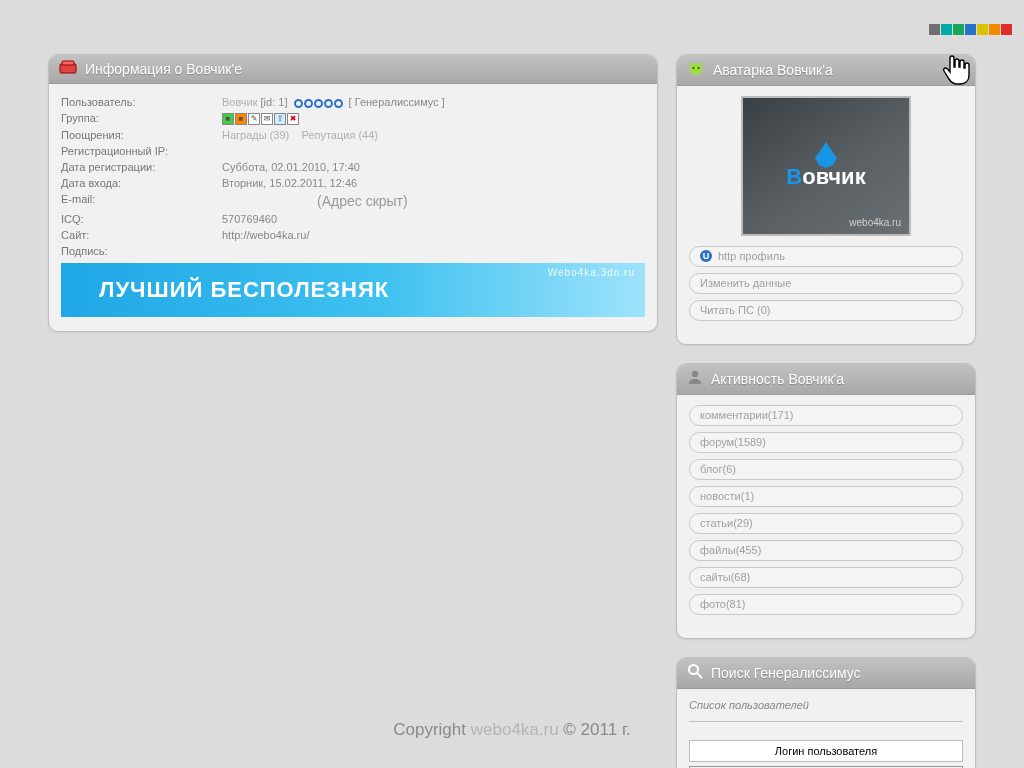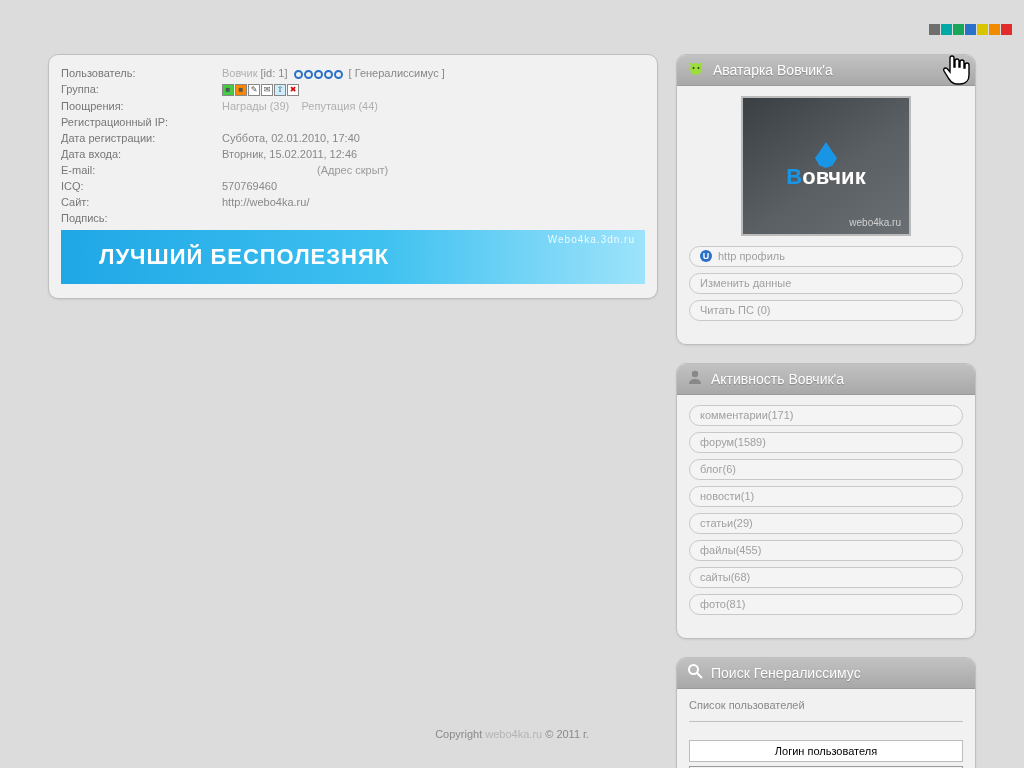"Информация о Вовчик'е" div.panel-header { html: none -> <div> <span> <svg> <rect></rect> <rect></rect> </svg> </span> <span>Информация о Вовчик'е</span> </div> }
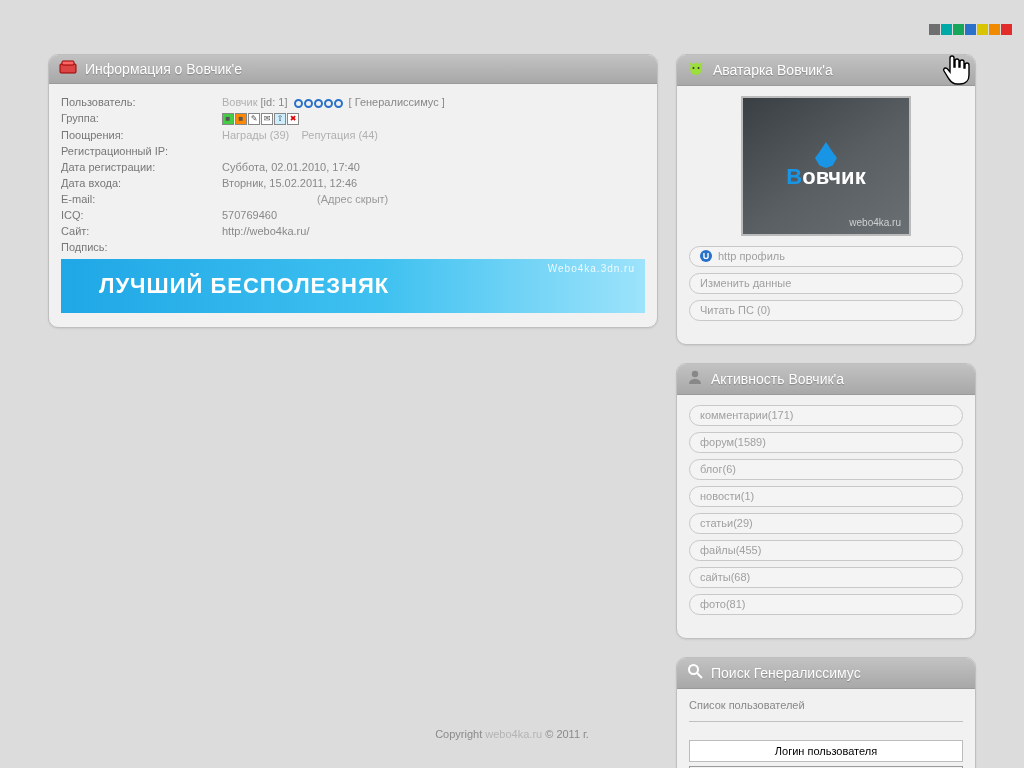"(Адрес скрыт)" .tiny-note { font-size: 11px -> 14px }
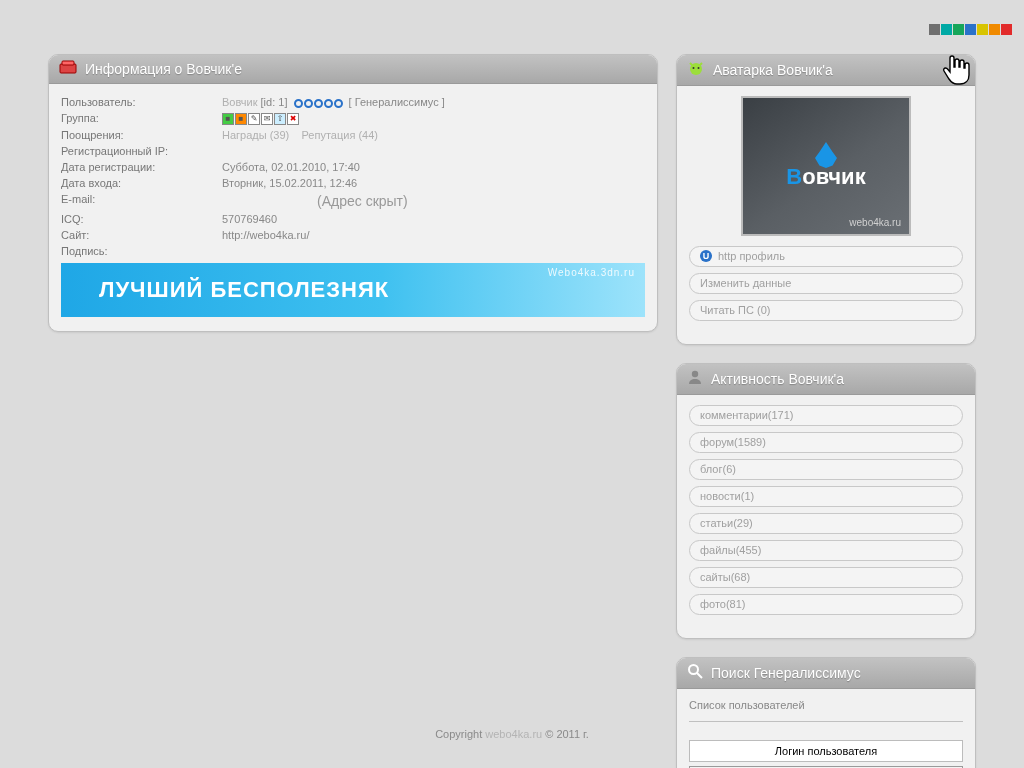"Список пользователей" .search-link { font-style: none -> italic }
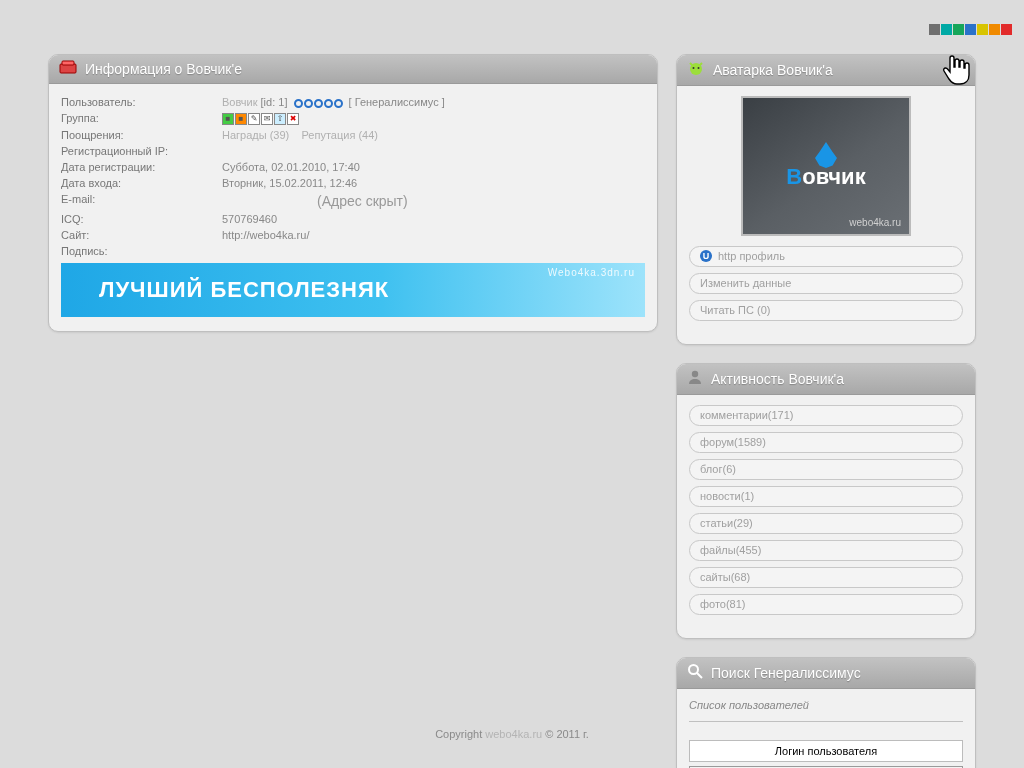"Copyright webo4ka.ru © 2011 г." .footer { font-size: 11px -> 17px }
